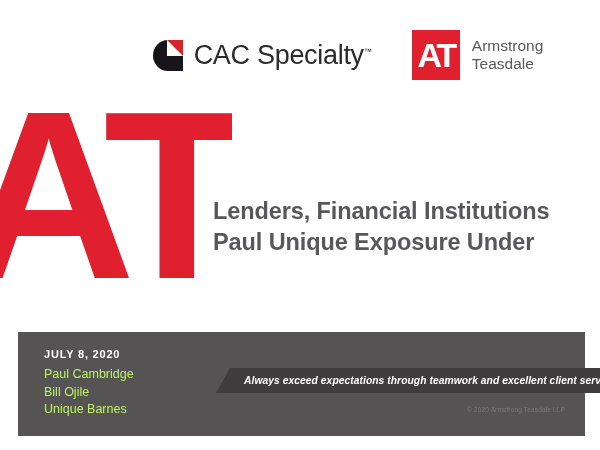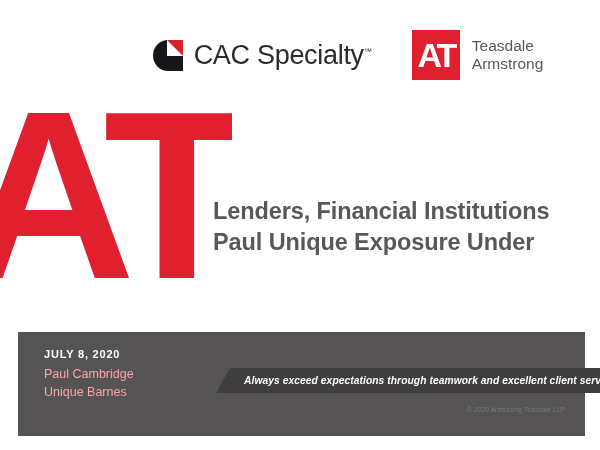"Teasdale" div { order: before "Armstrong" -> after "Armstrong" }
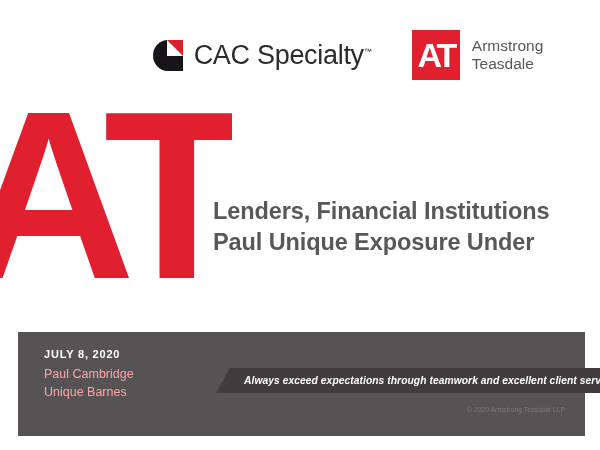"Paul Cambridge" #presenters { color: #fca5a5 -> #bef264 }
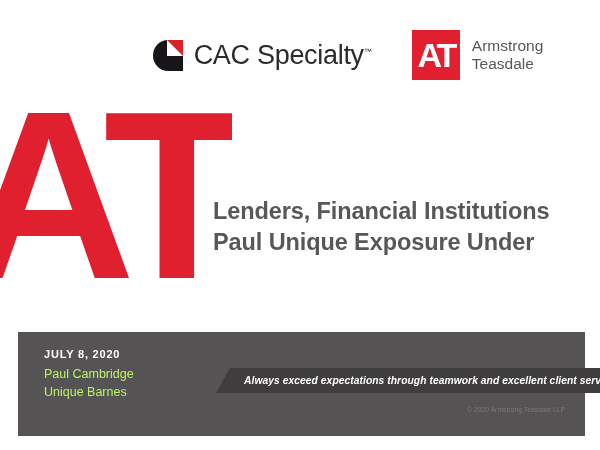"Bill Ojile" div { html: none -> <div>Bill Ojile</div> }
